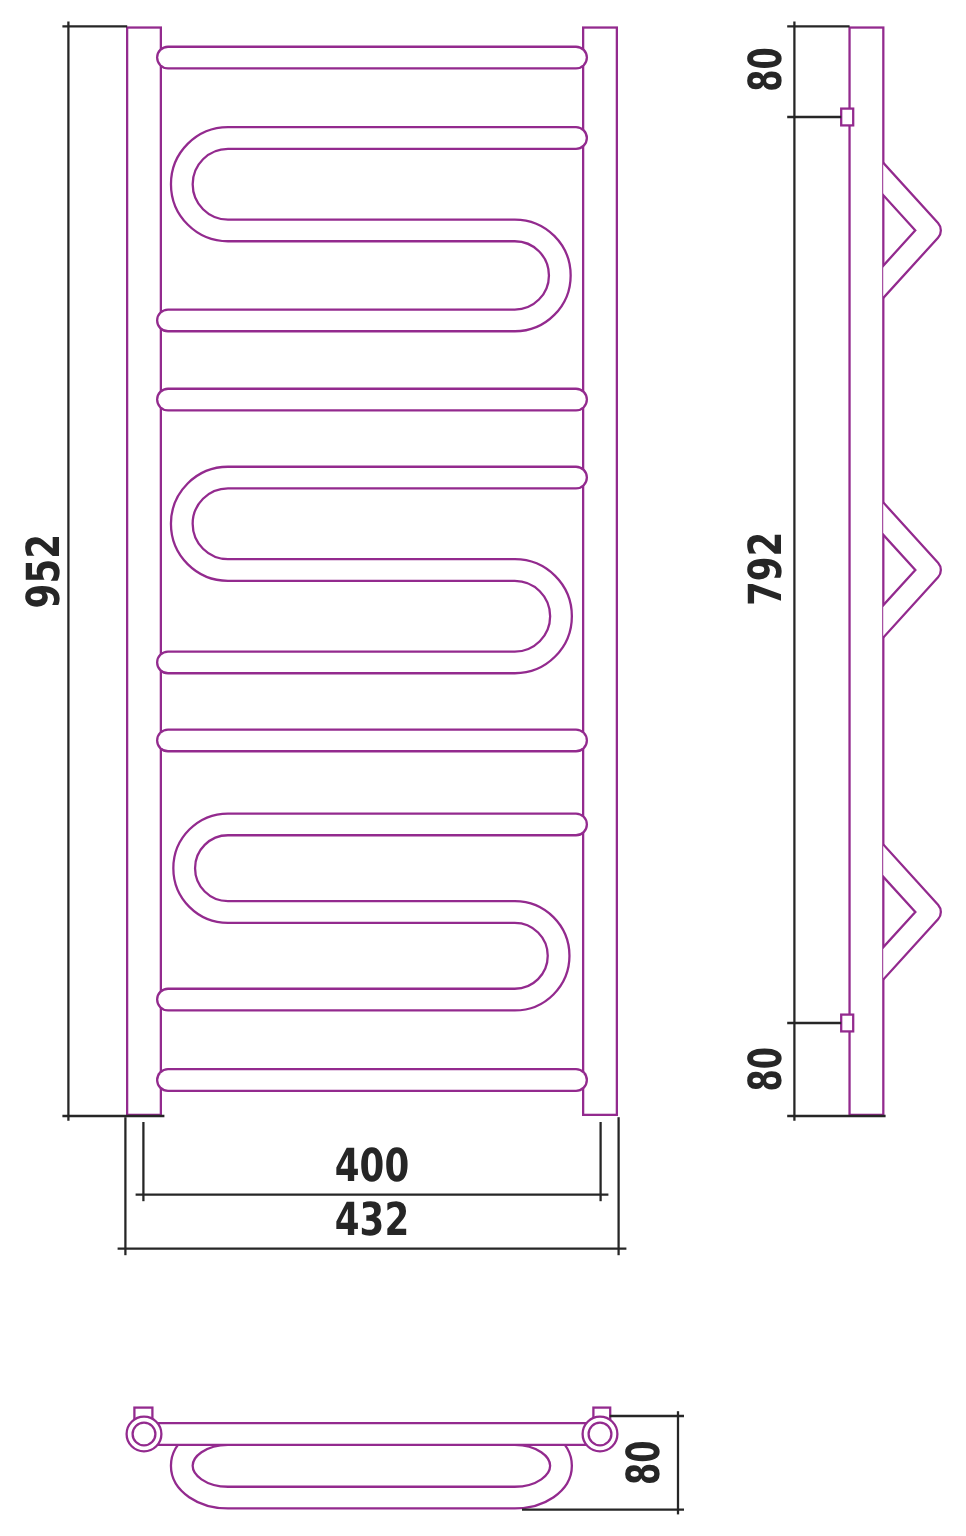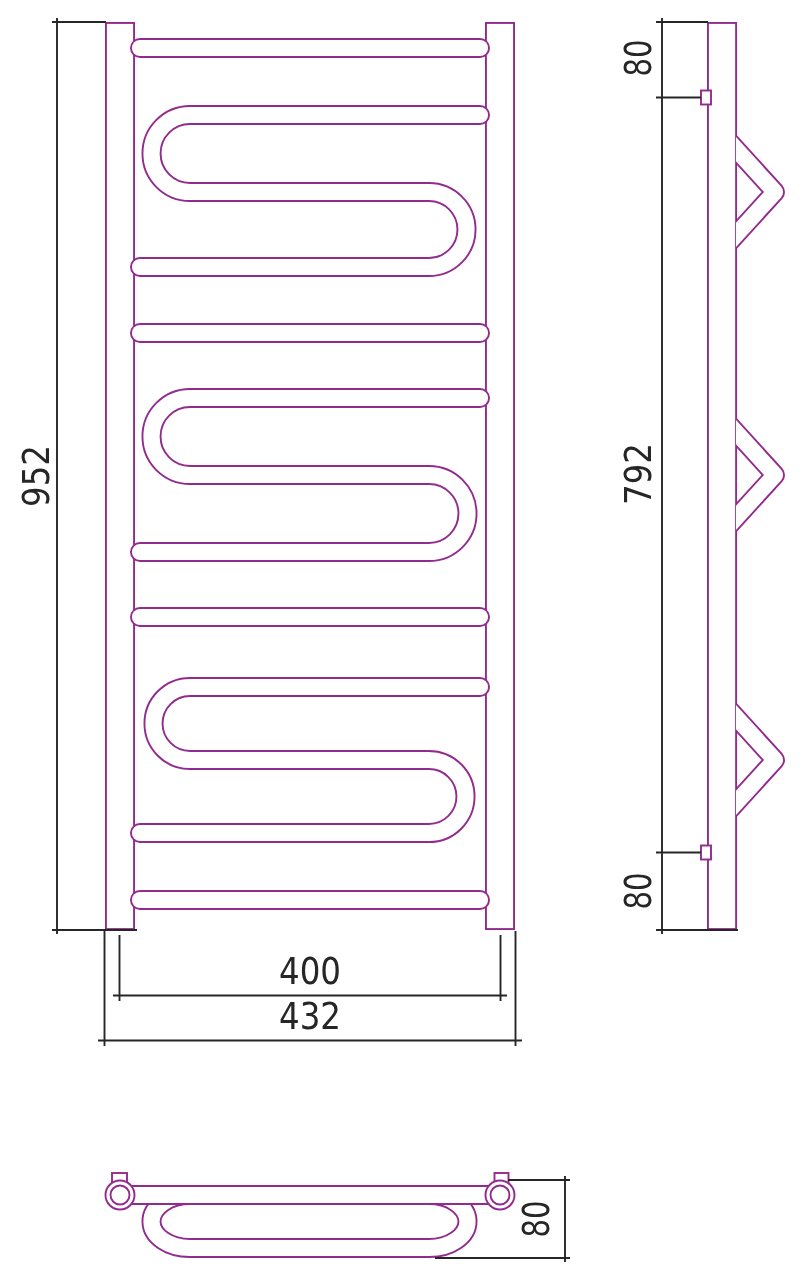"400" .page { font-weight: none -> bold }
